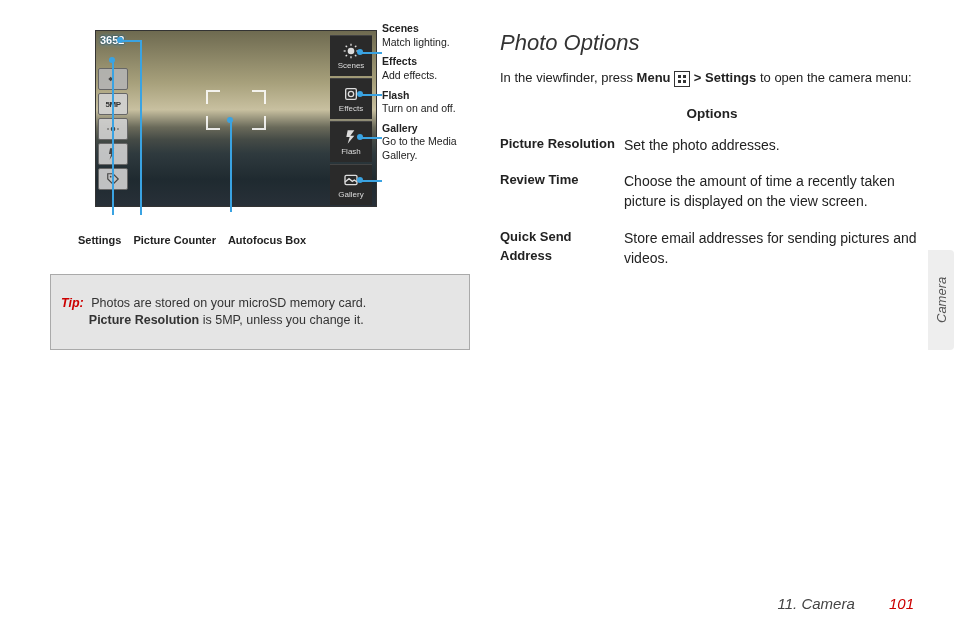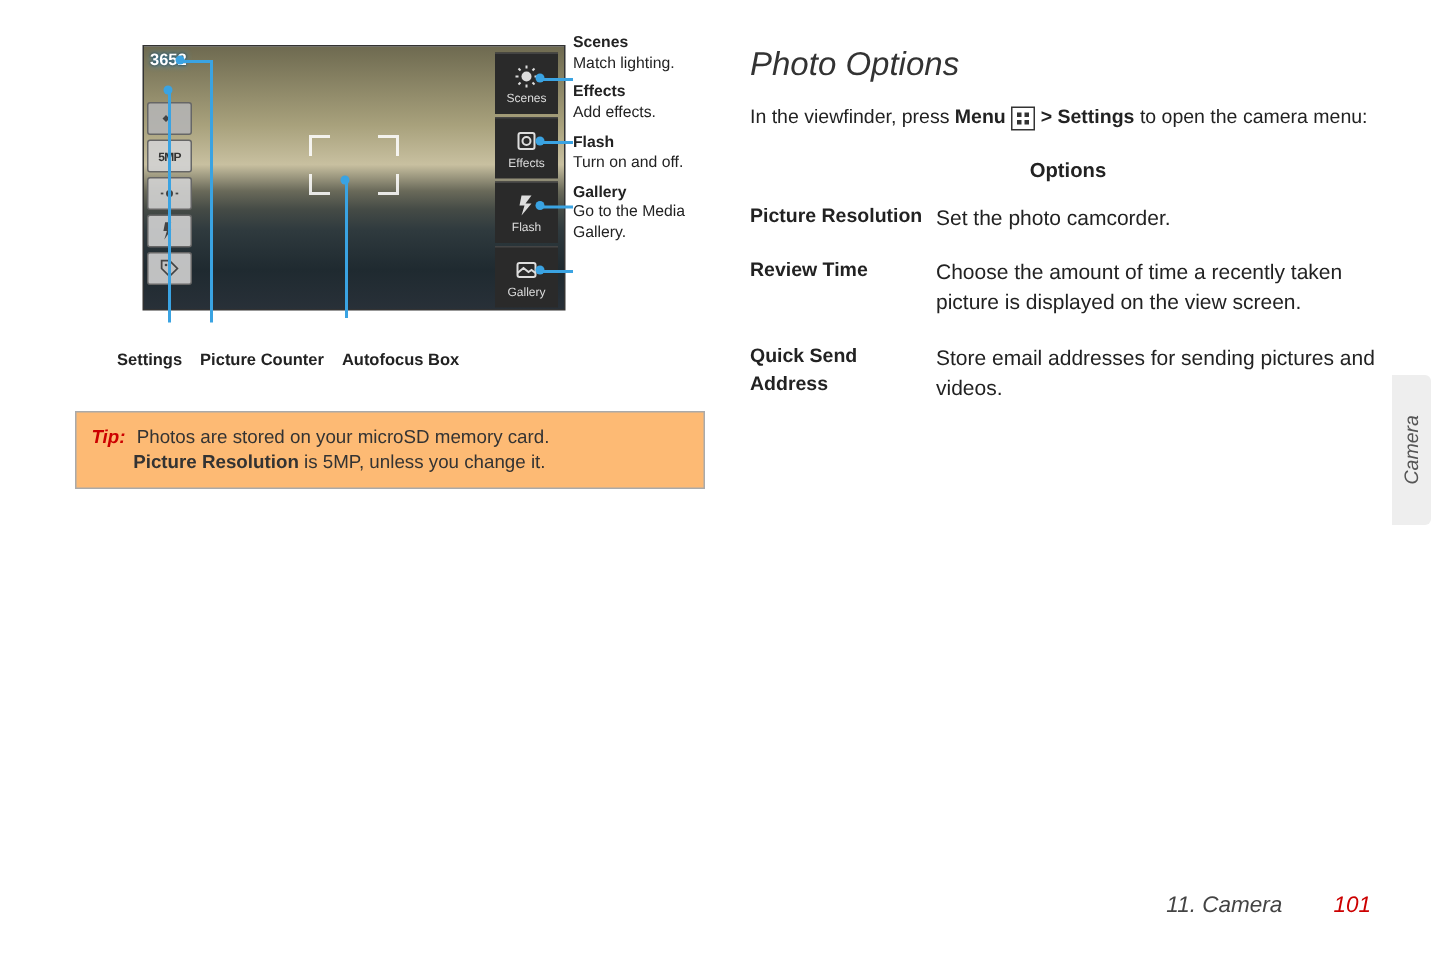"Set the photo camcorder." td { text: camcorder -> addresses }
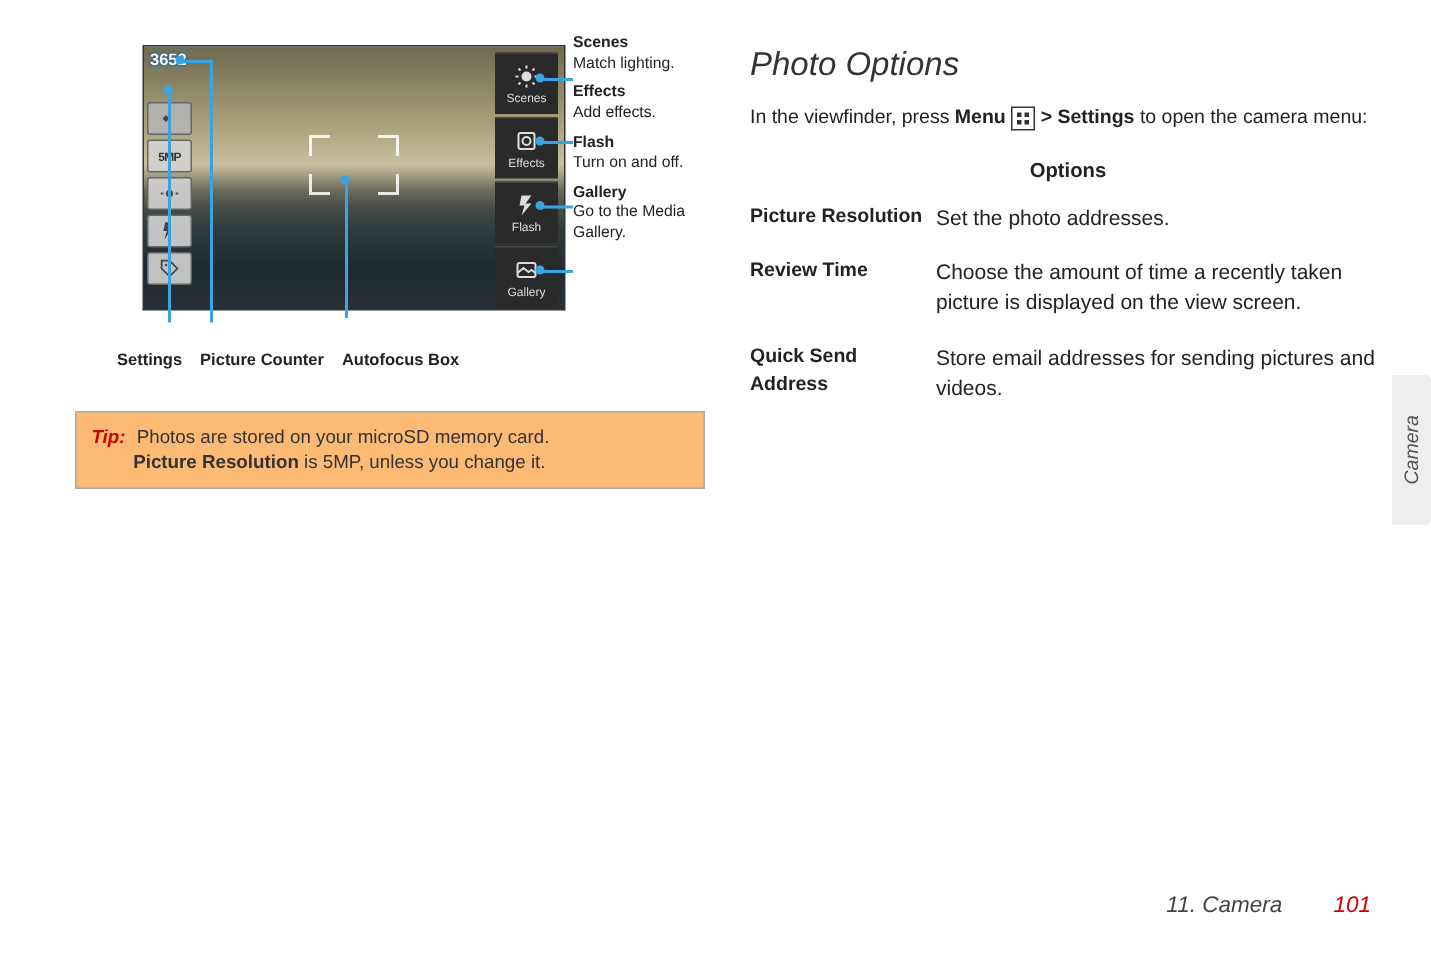"Tip: Photos are stored on" .tip { background: #fdba74 -> #e5e5e5; padding: 8px 10px -> 20px 10px }
